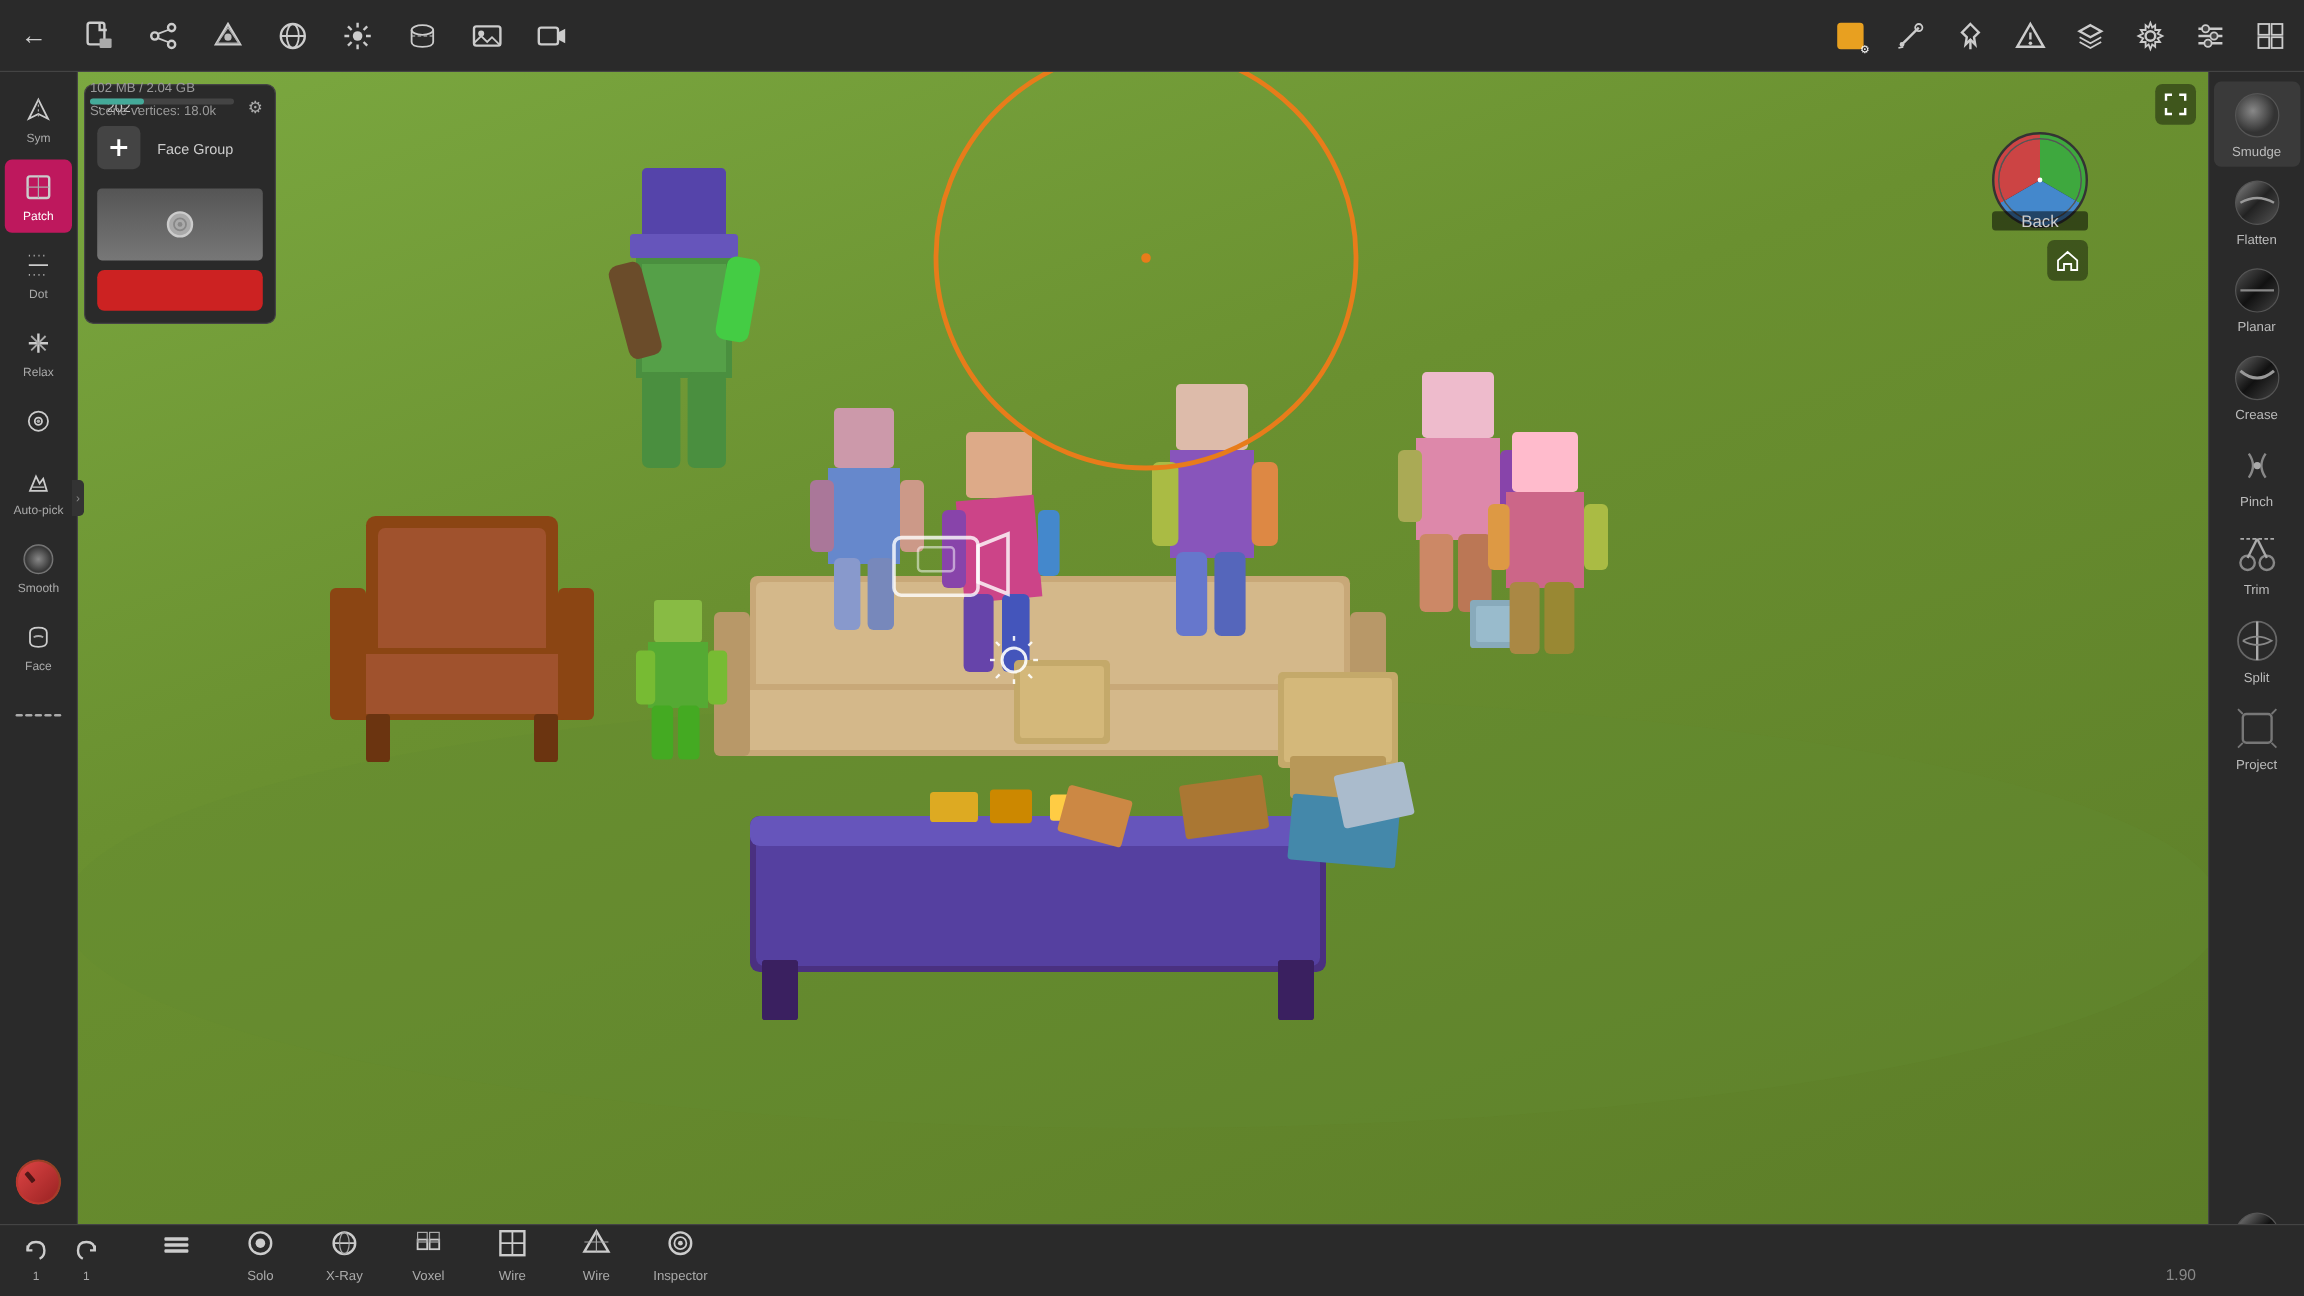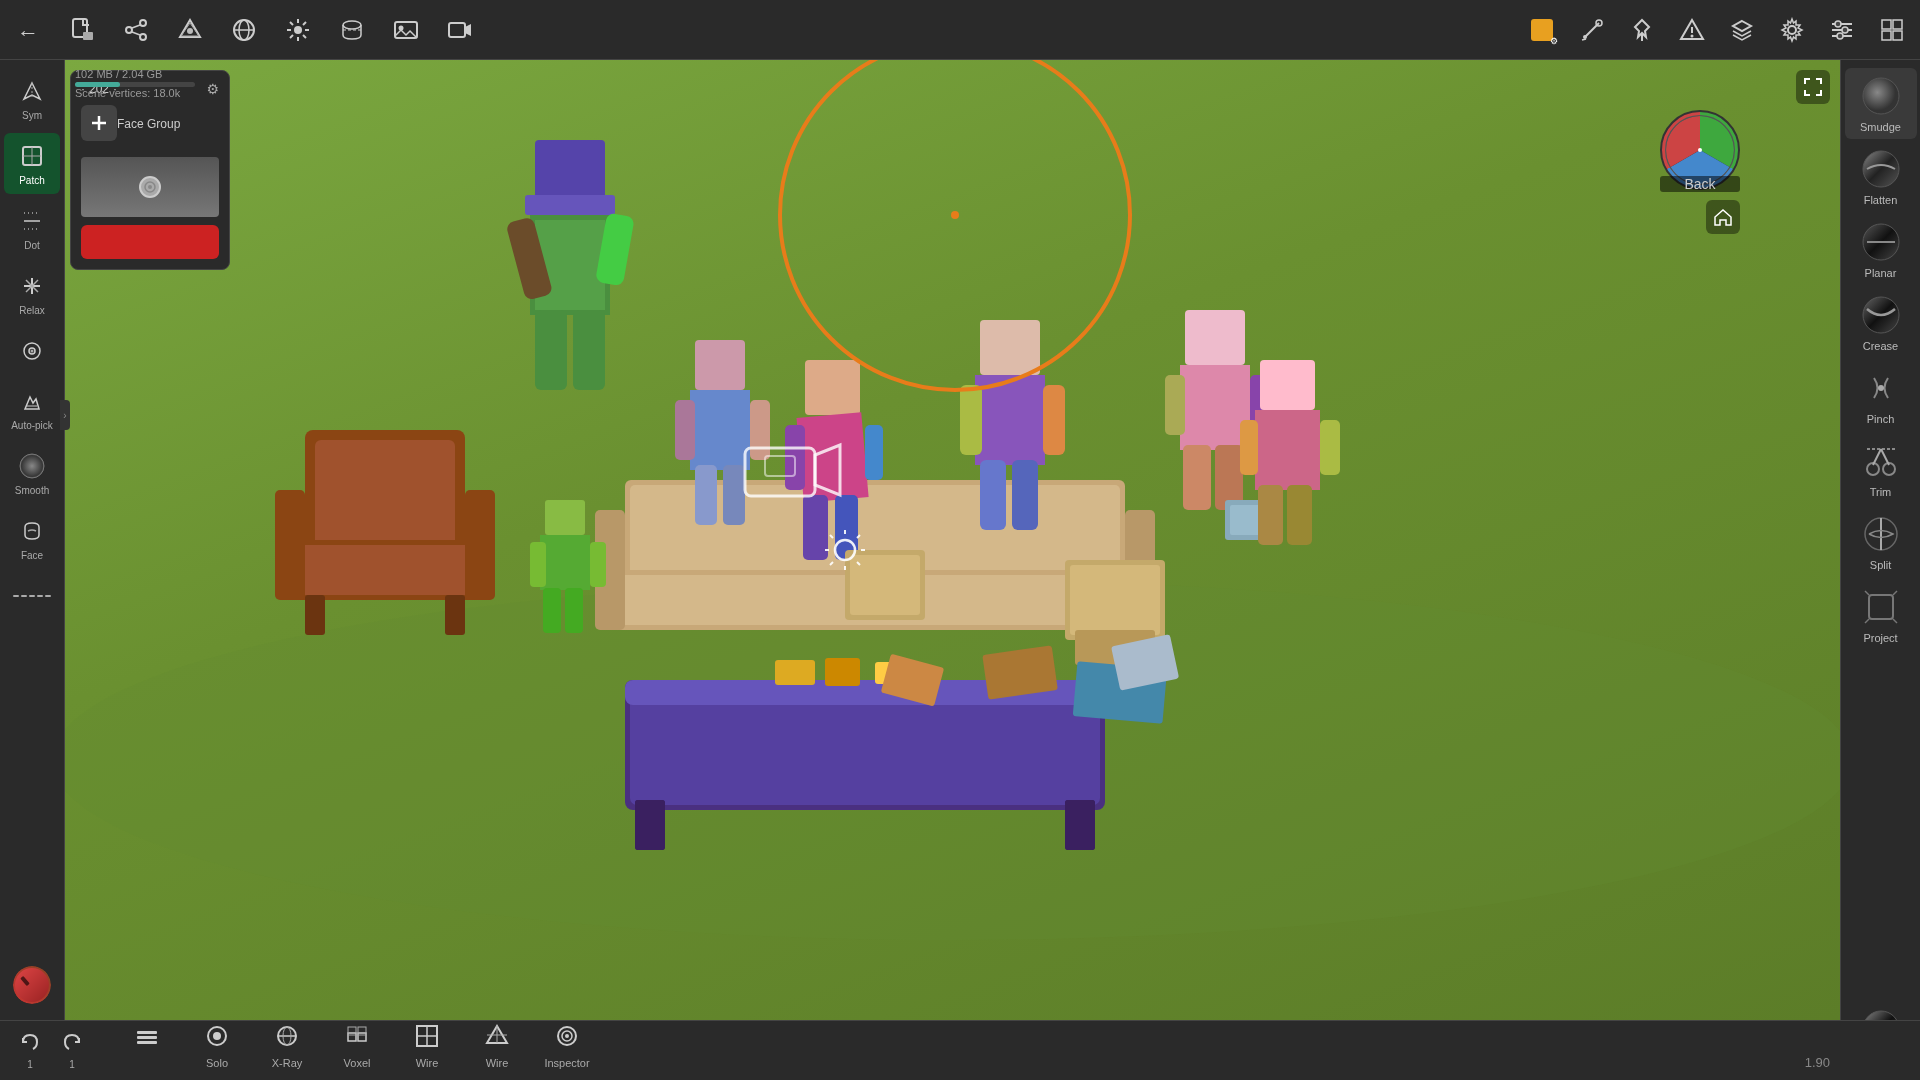"Face Group" div { gap: 0 -> 14px }
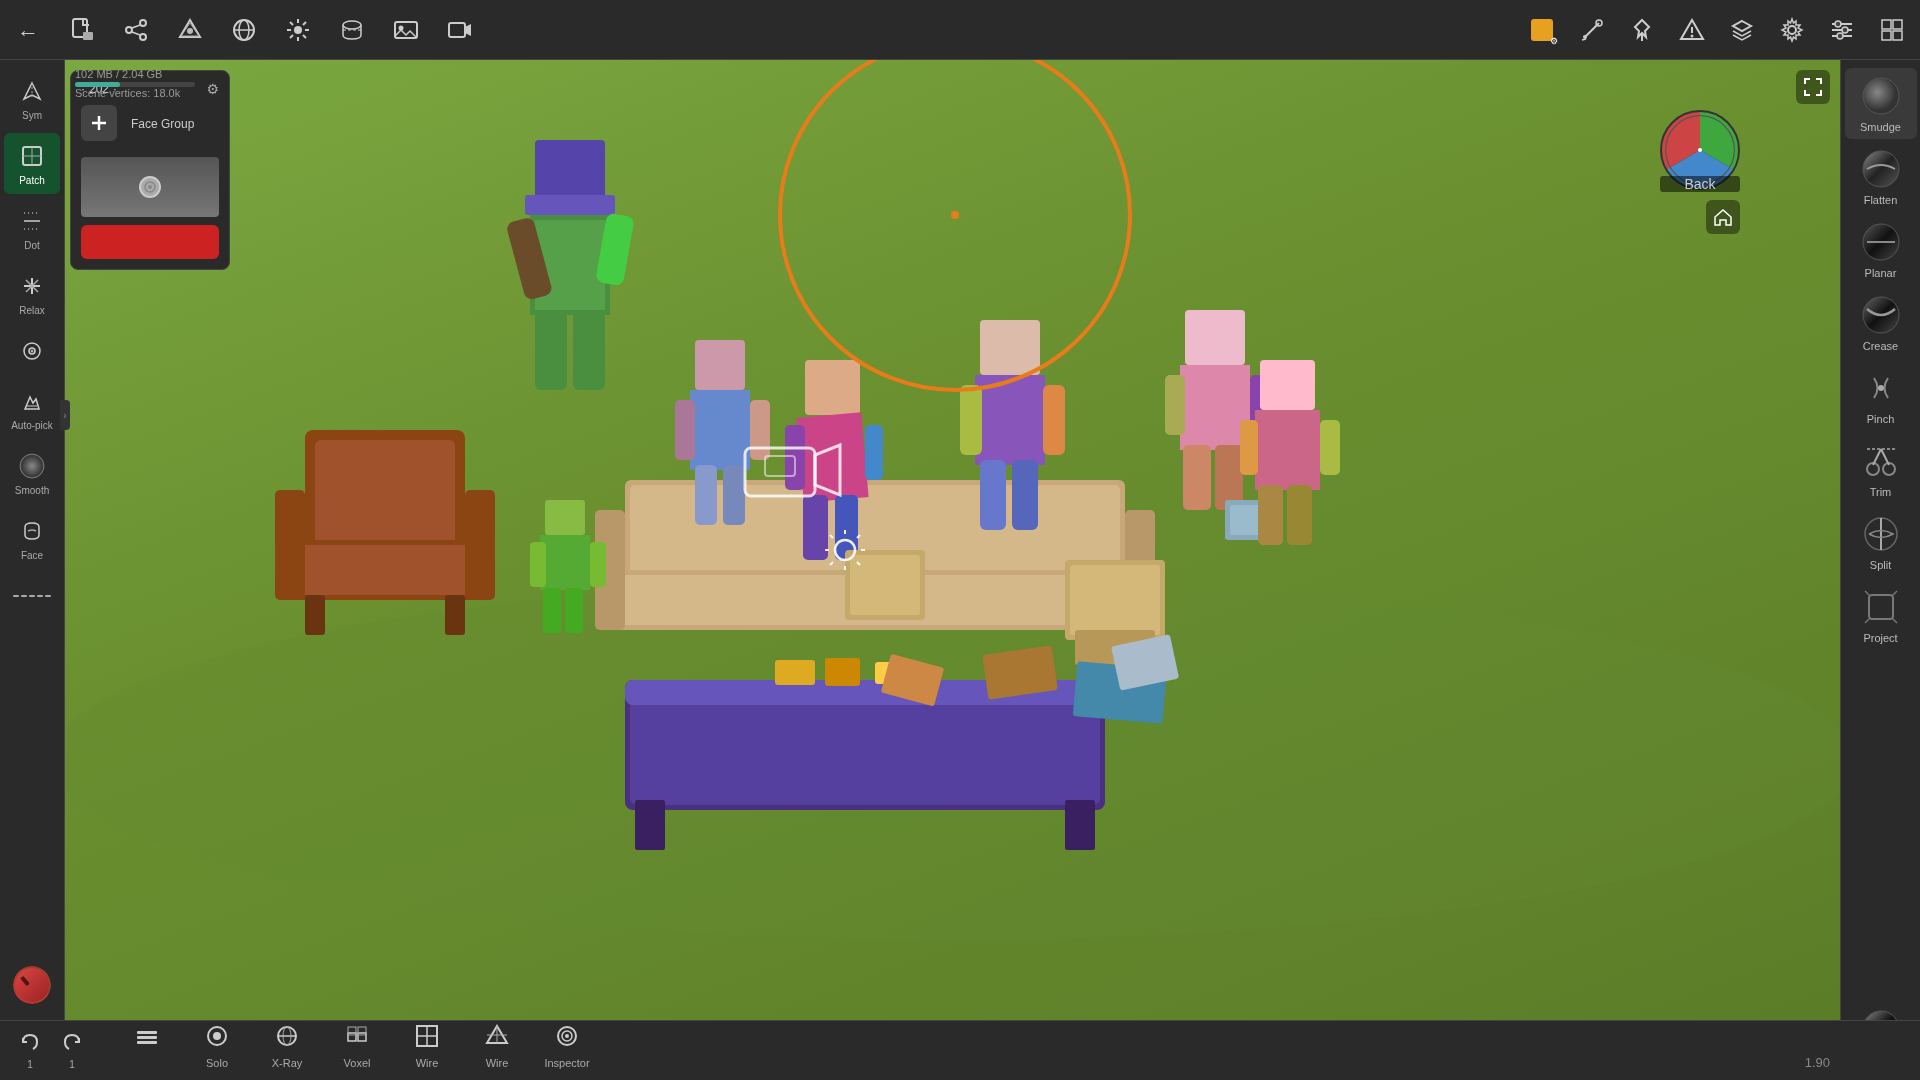"Patch" .sidebar-item.active { background: #14532d -> #be185d }
